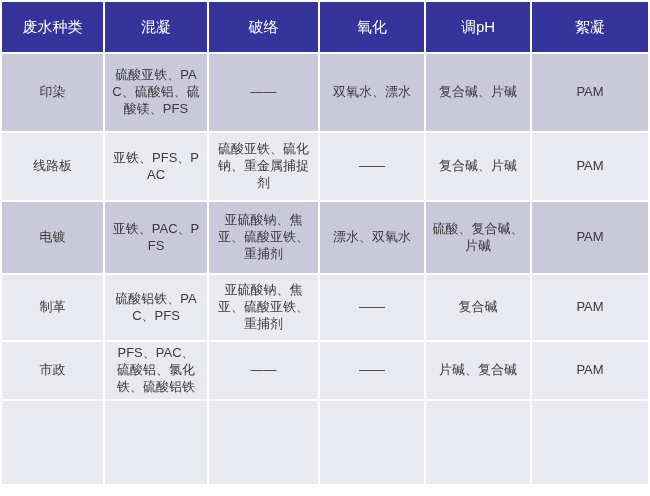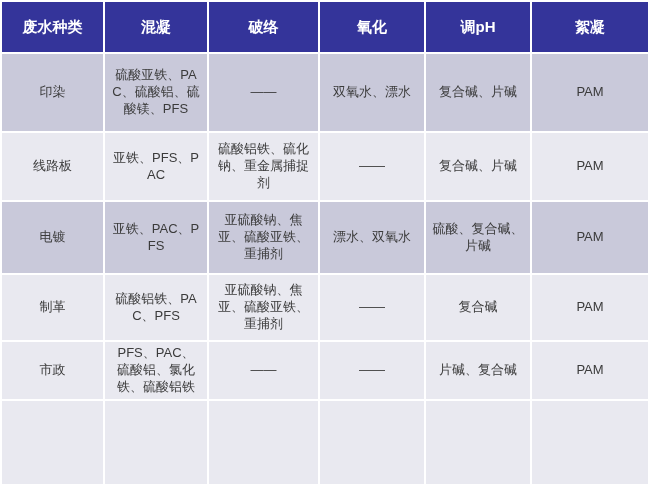"废水种类" table.chem-table th { font-weight: bold -> normal }
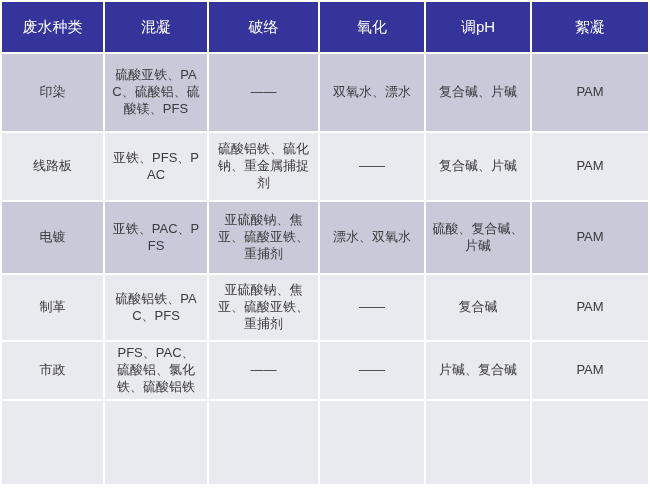"硫酸铝铁、硫化钠、重金属捕捉剂" td { text: 铝 -> 亚 }
